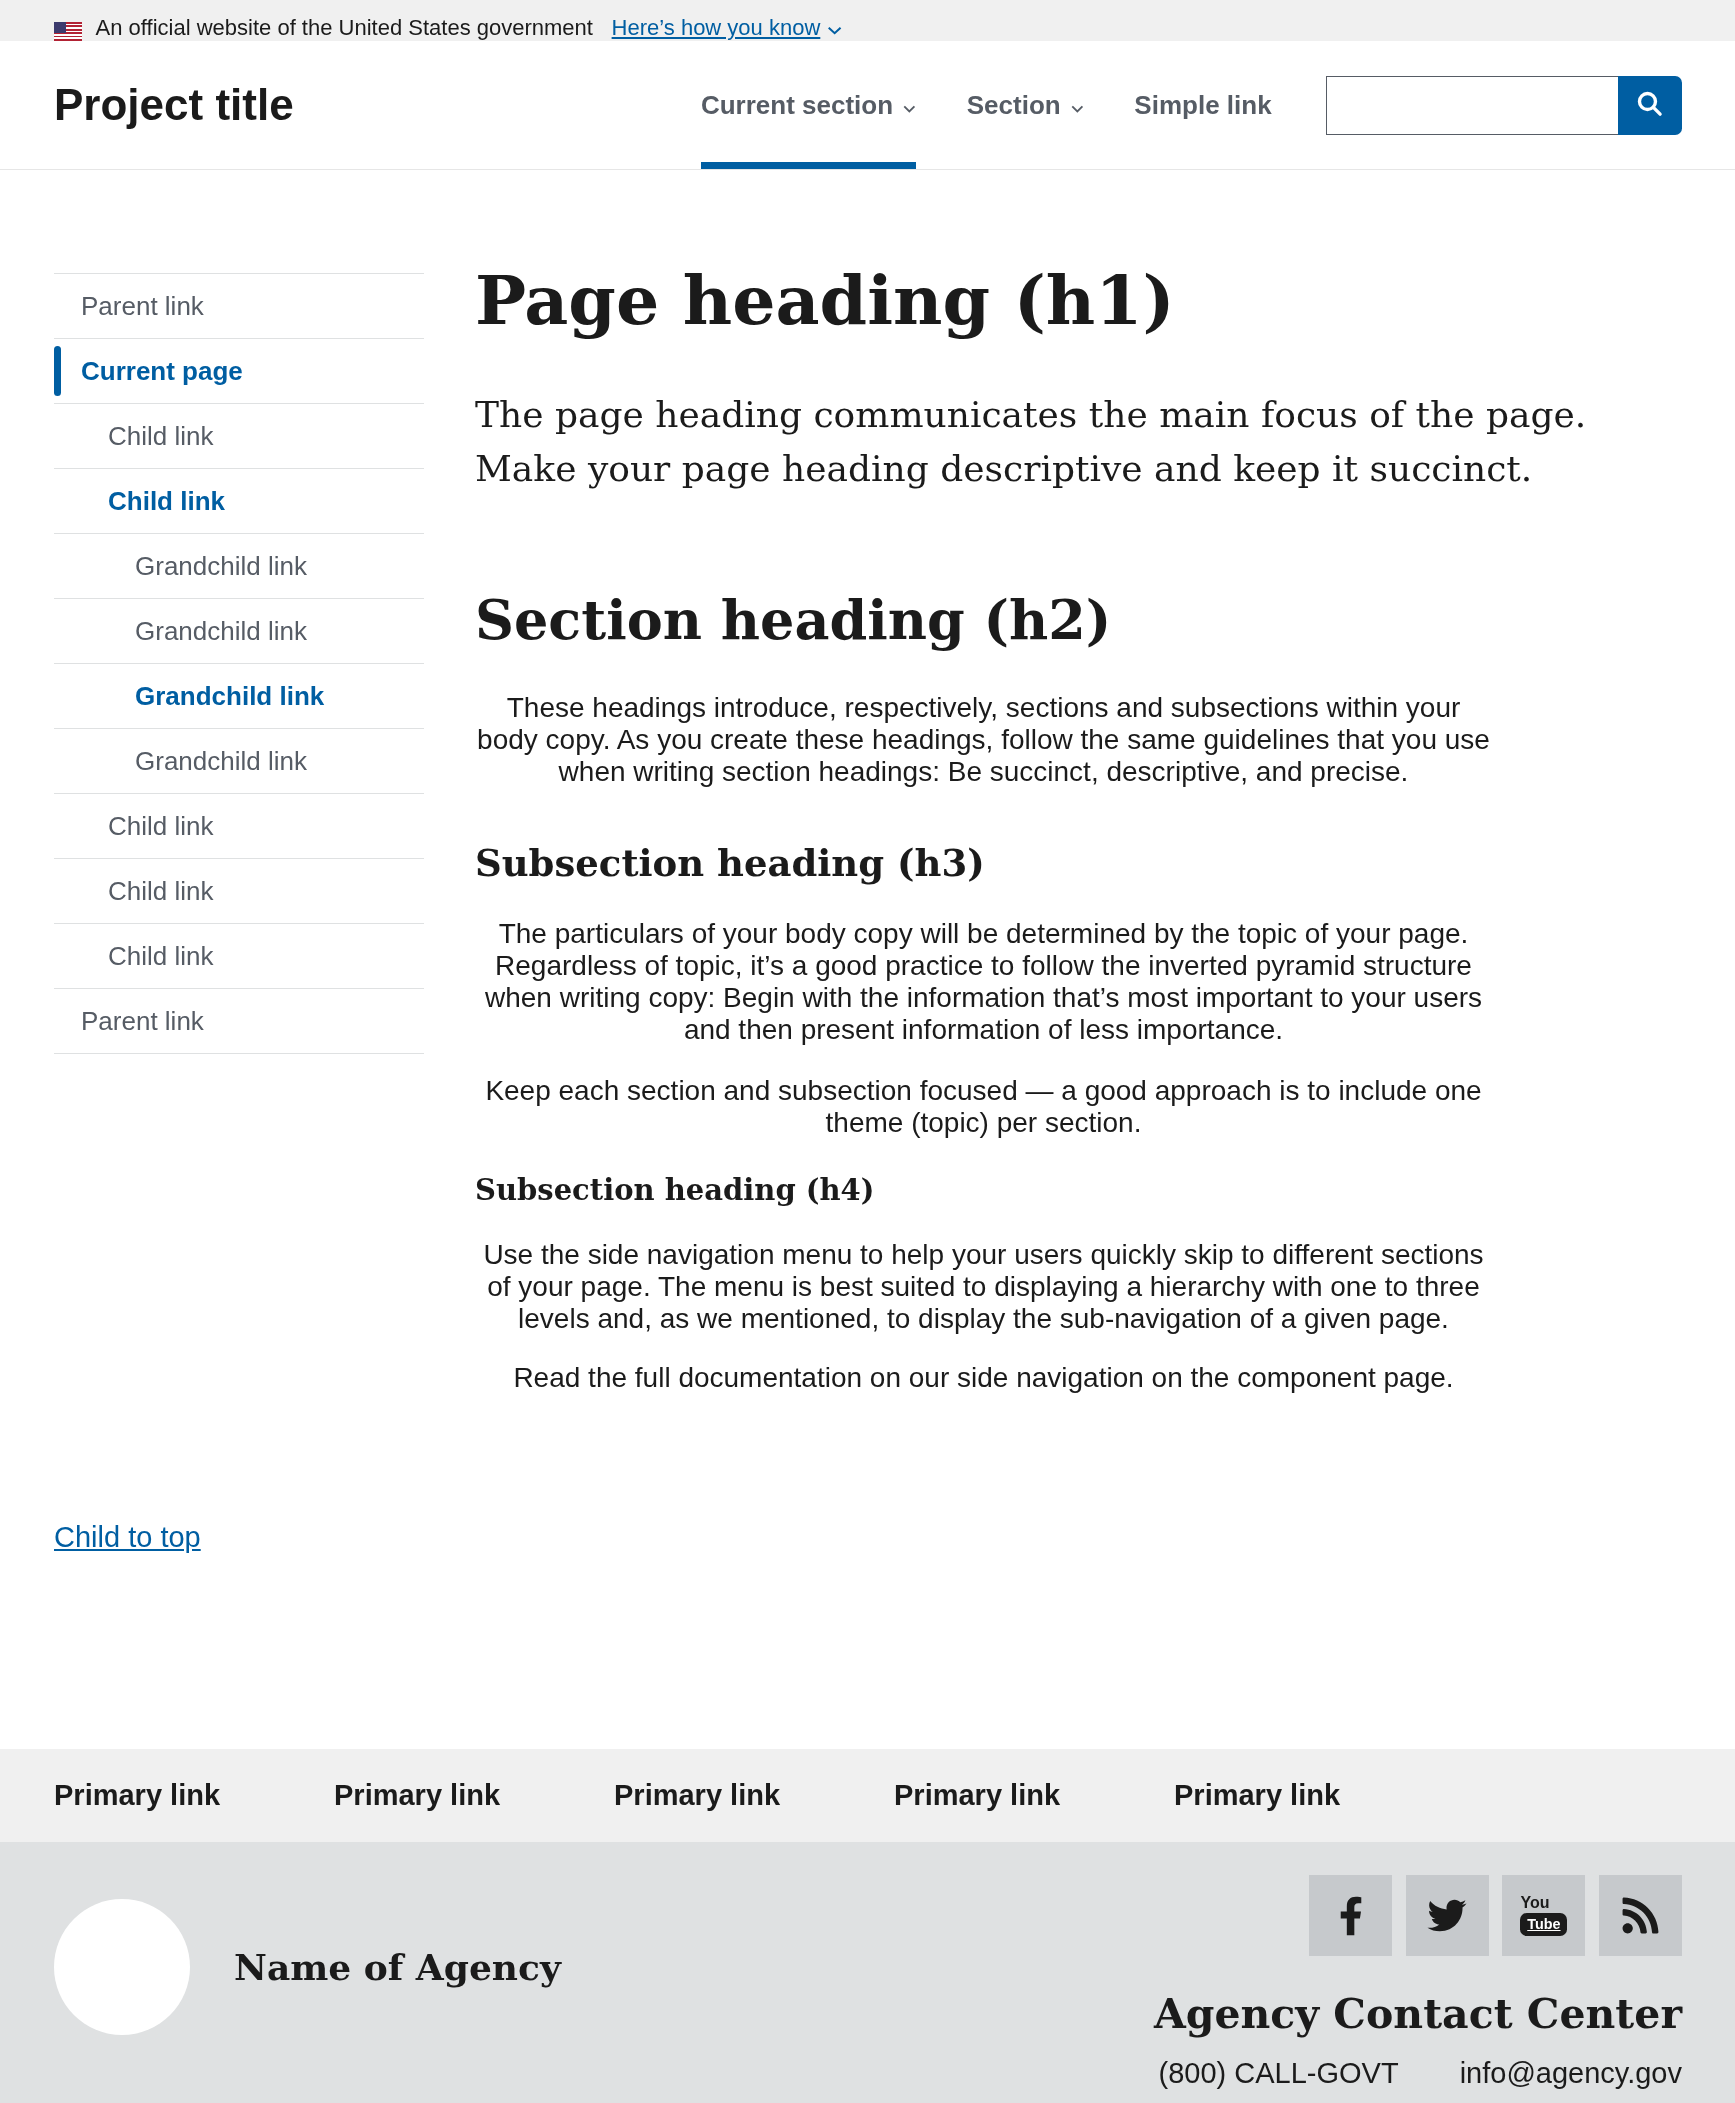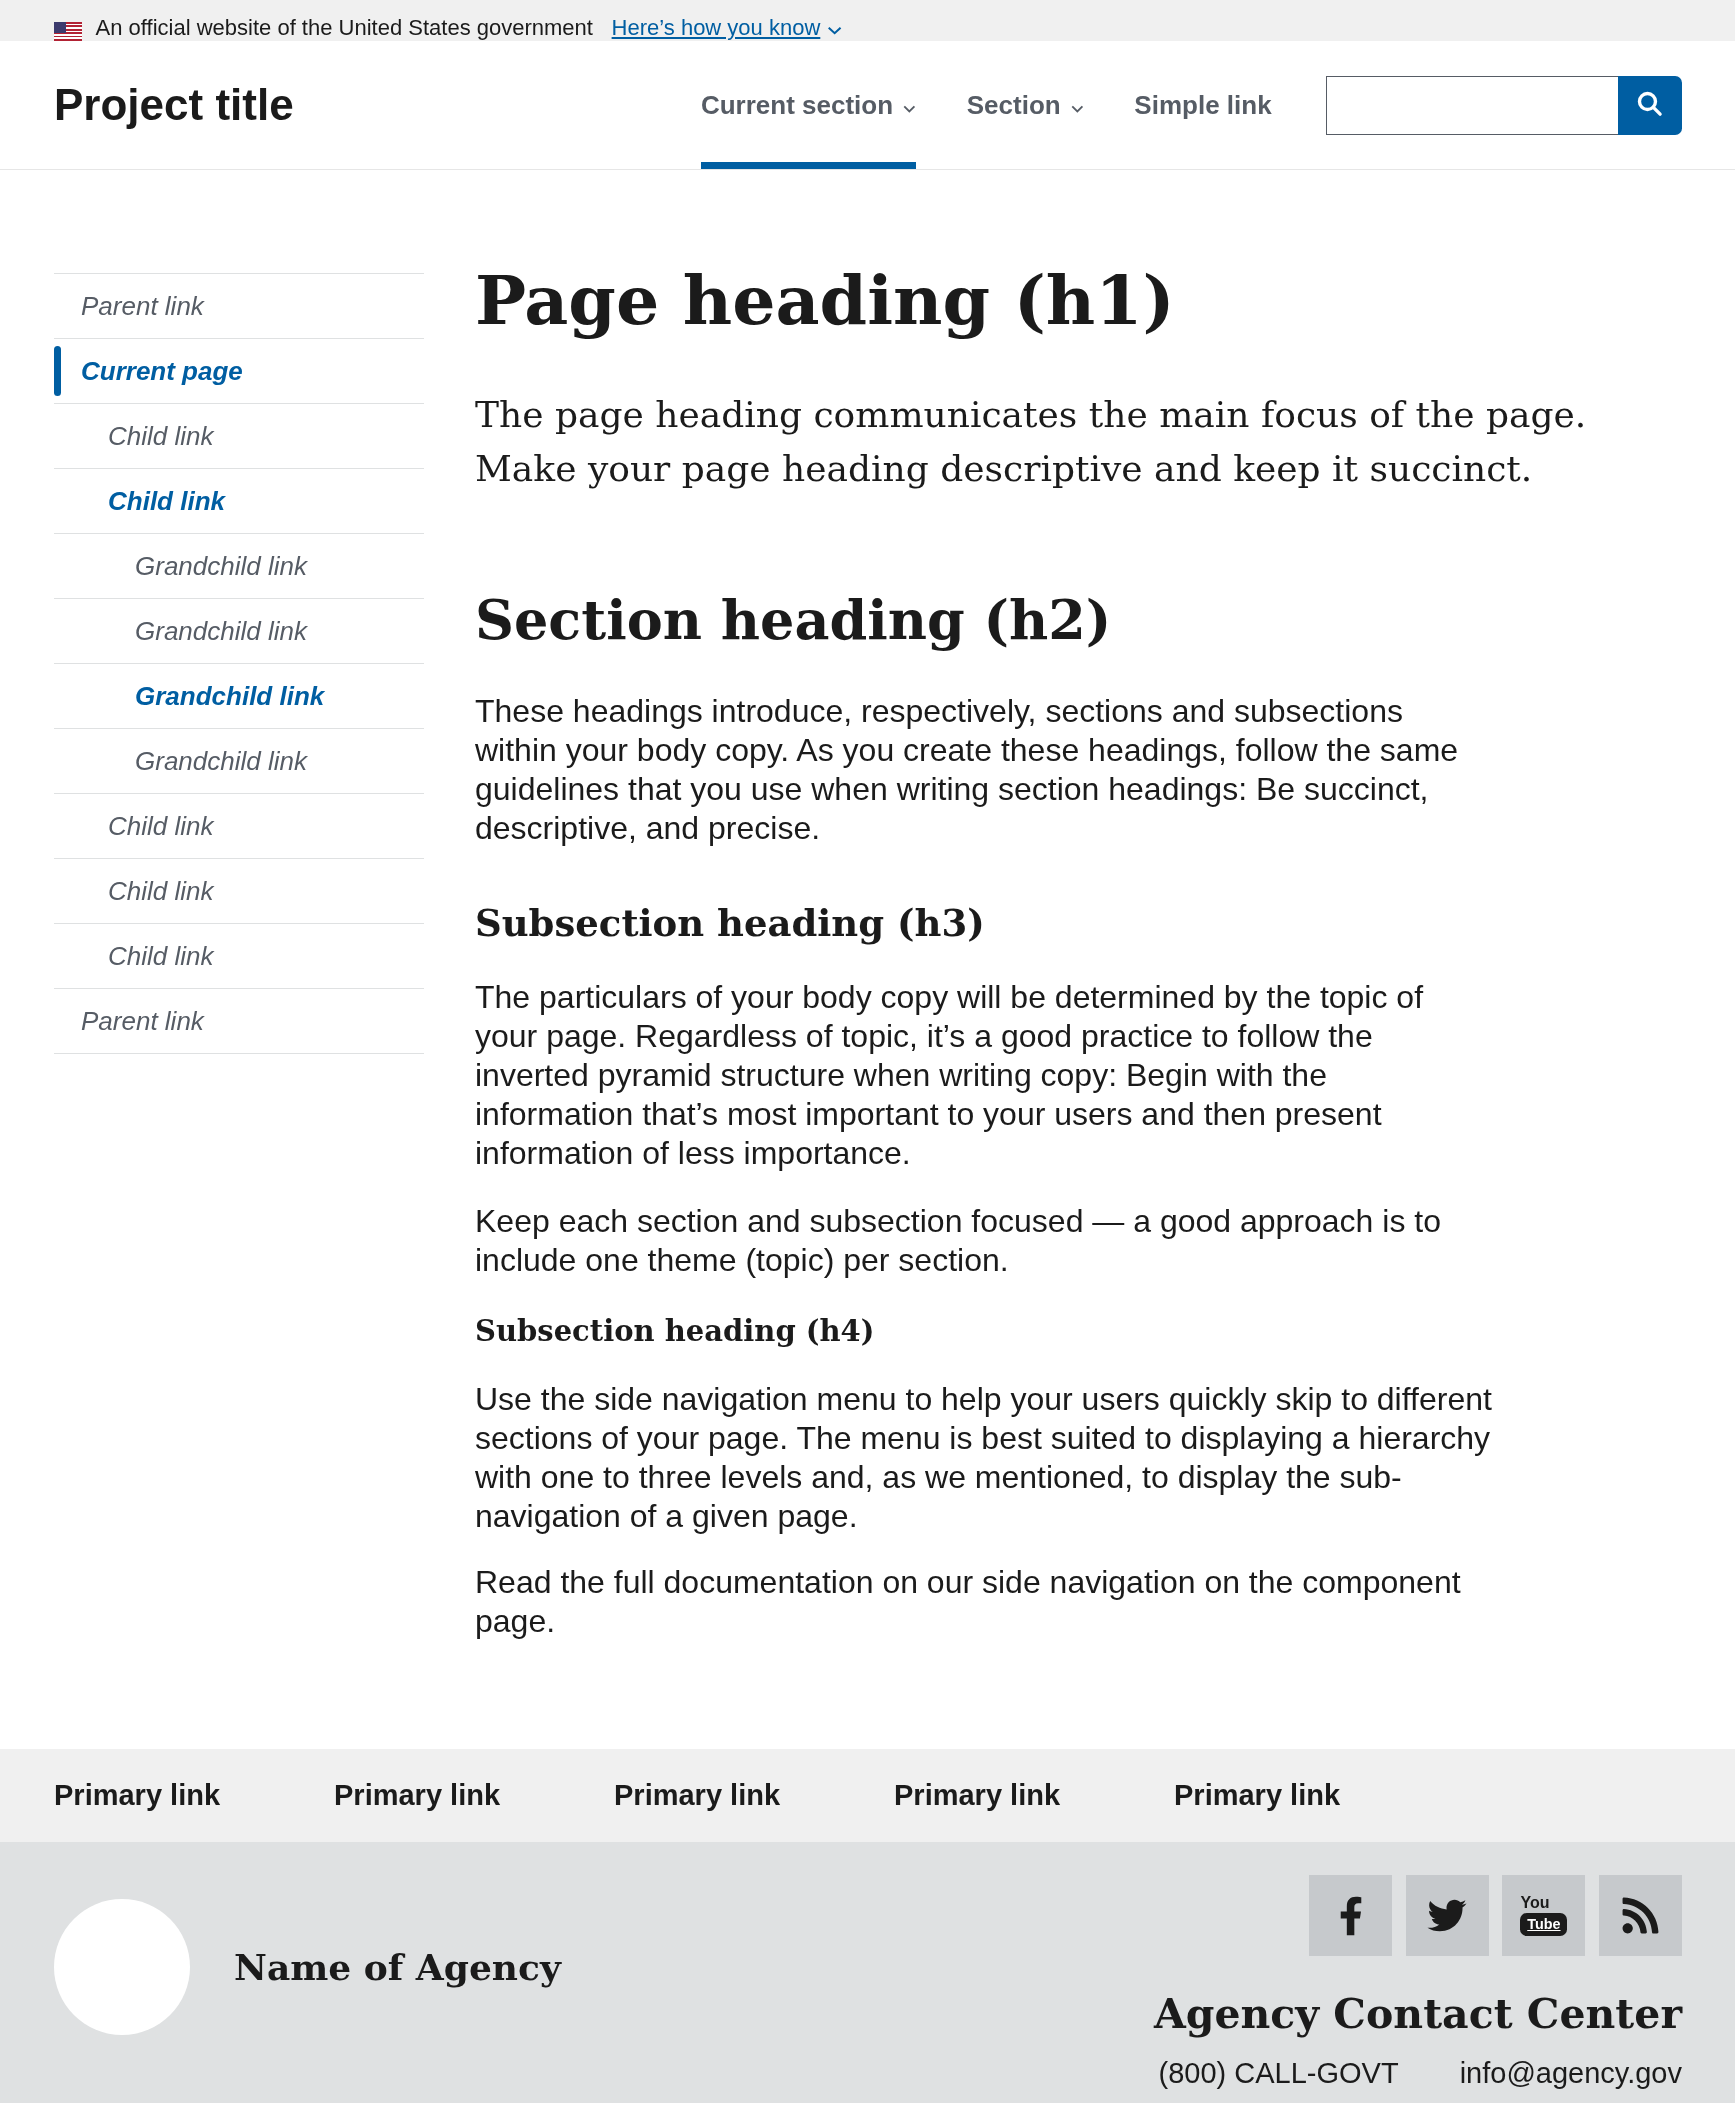"Parent link" .sn-item { font-style: italic -> none }
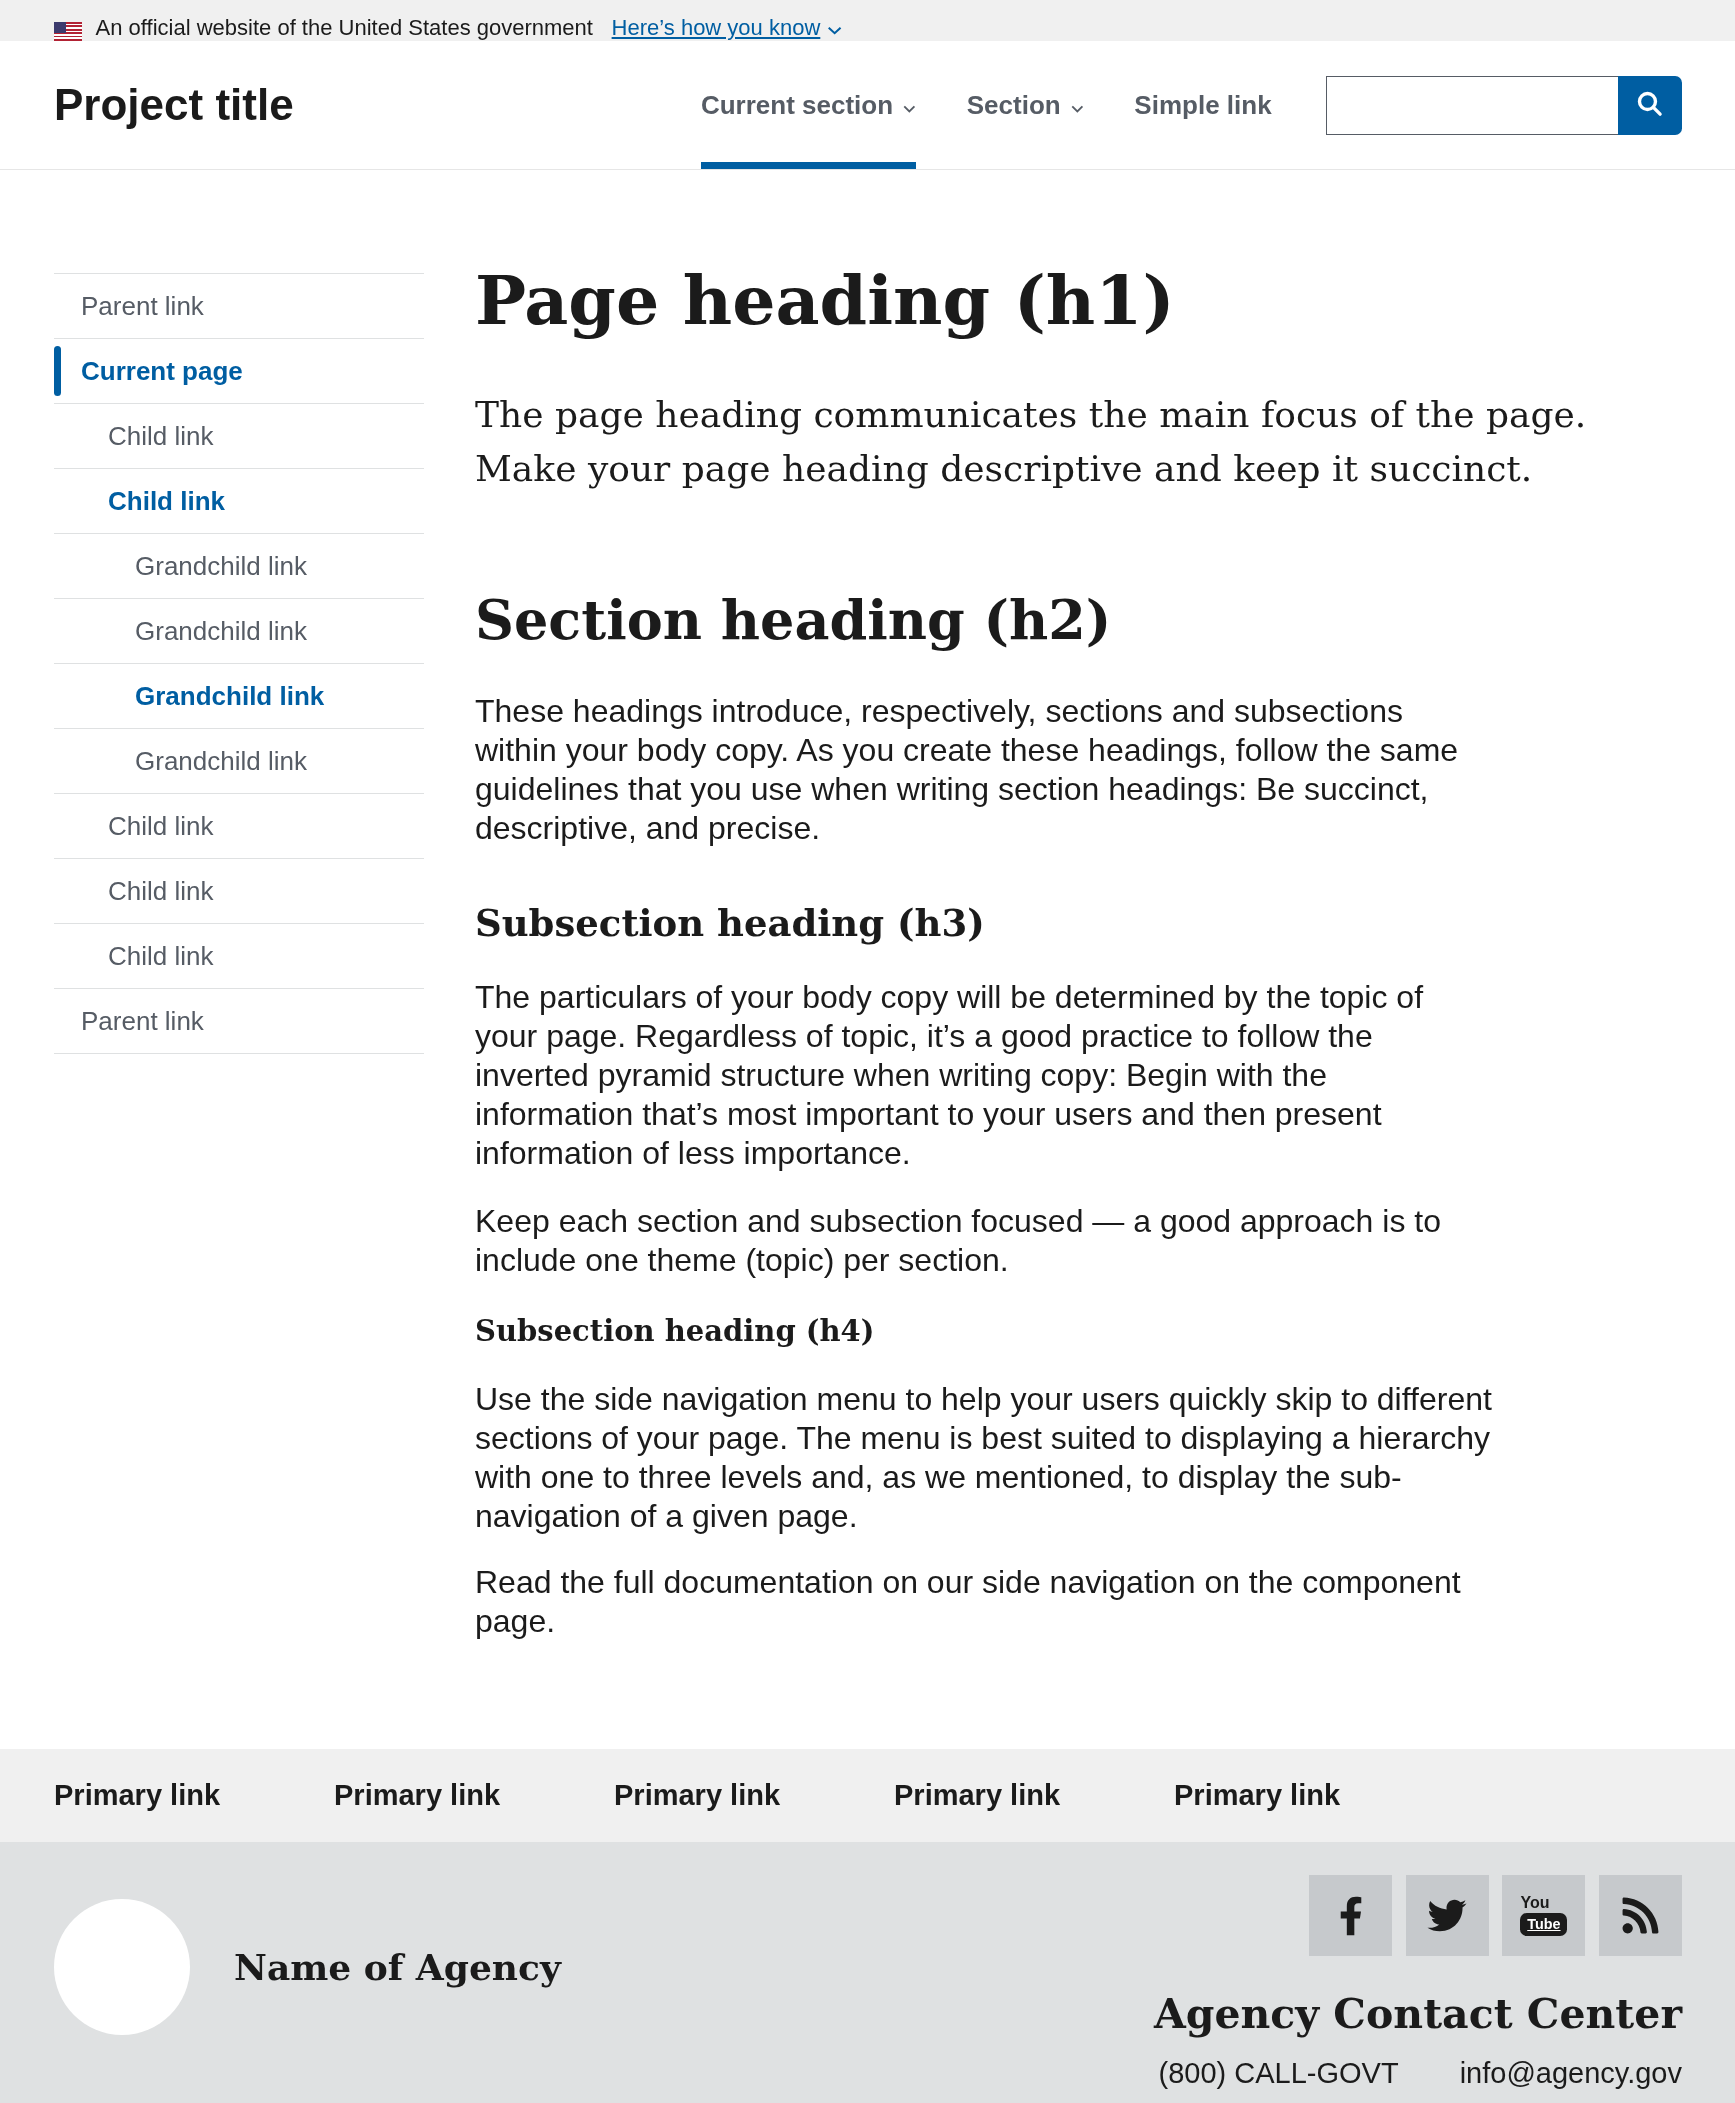"These headings introduce, respectively," .bodyp { font-size: 32px -> 28px; line-height: 39px -> 32px; text-align: none -> center }
